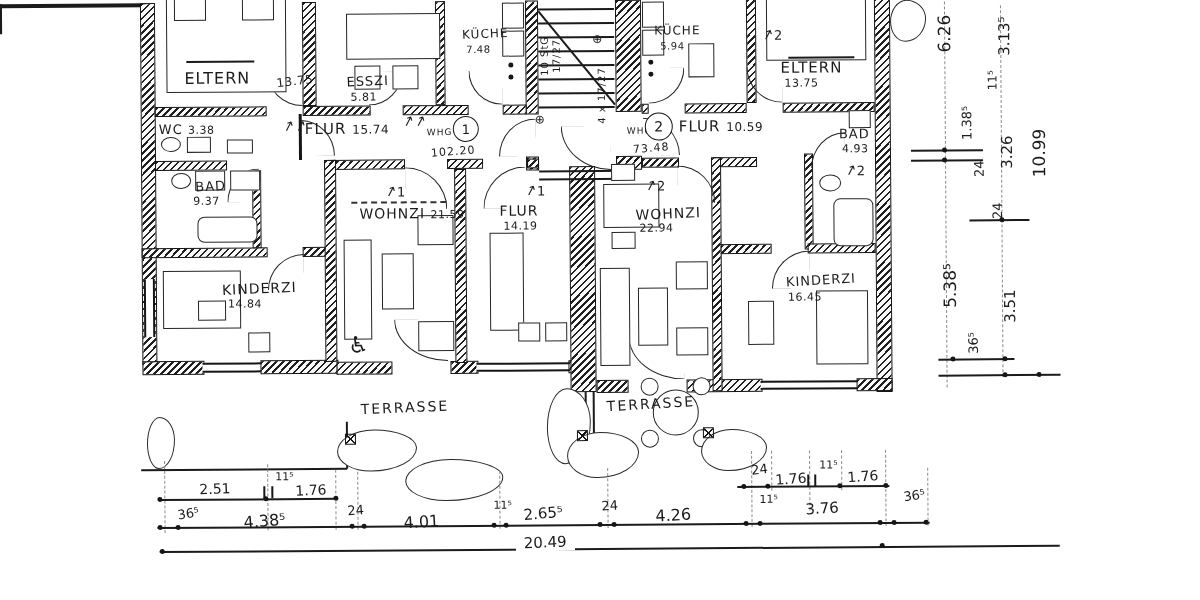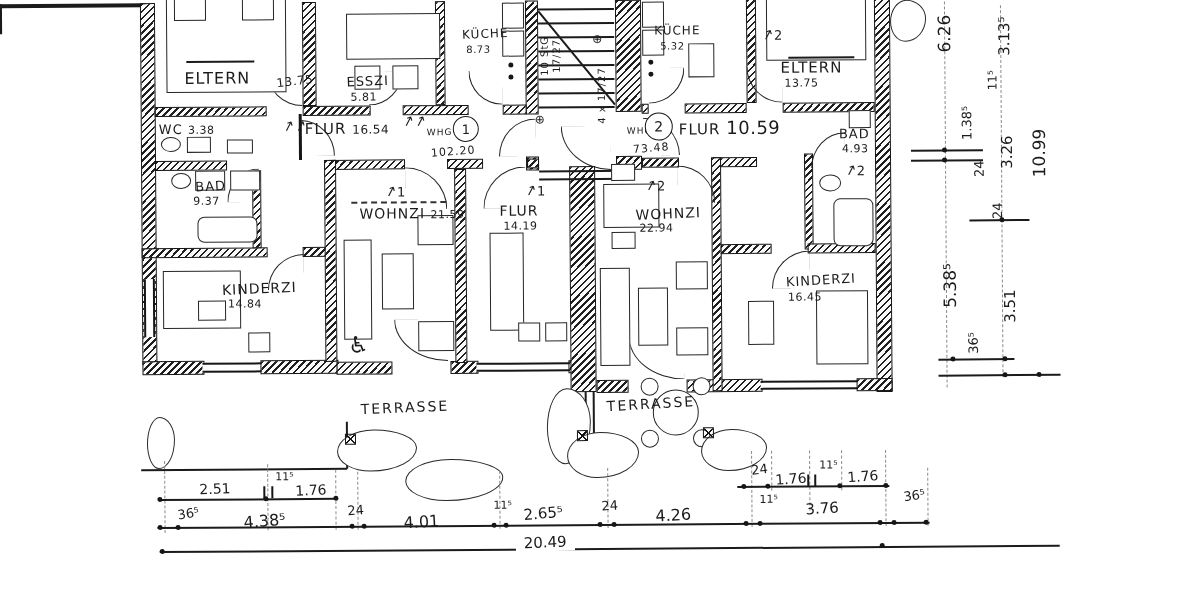"8.73" div.lbl { text: 8.73 -> 7.48 }
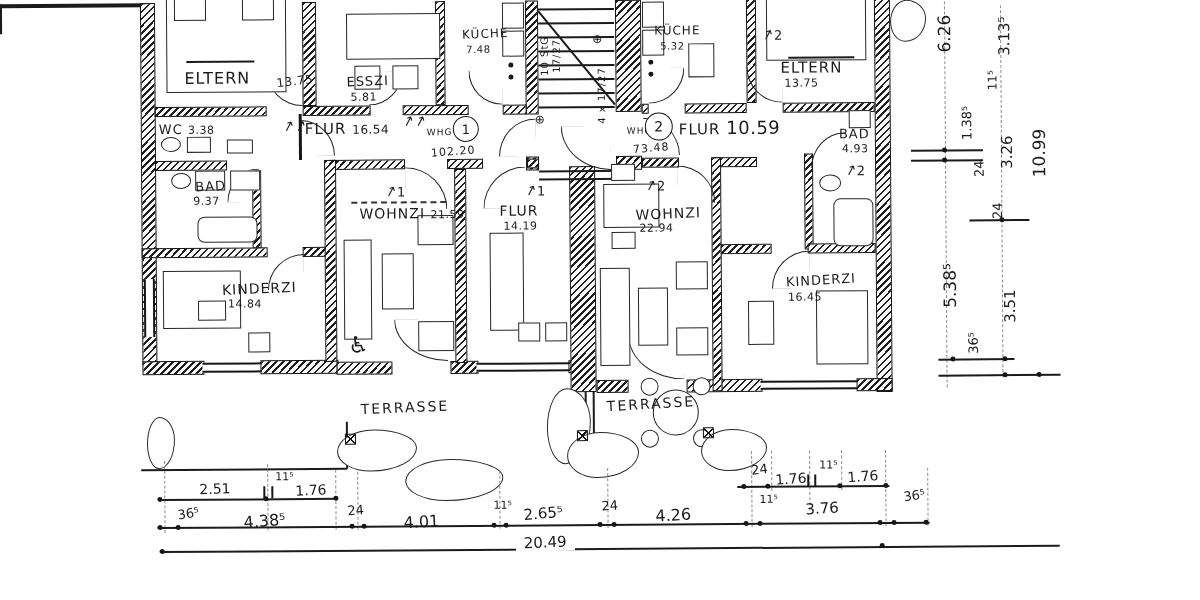"5.32" div.lbl { text: 5.32 -> 5.94 }
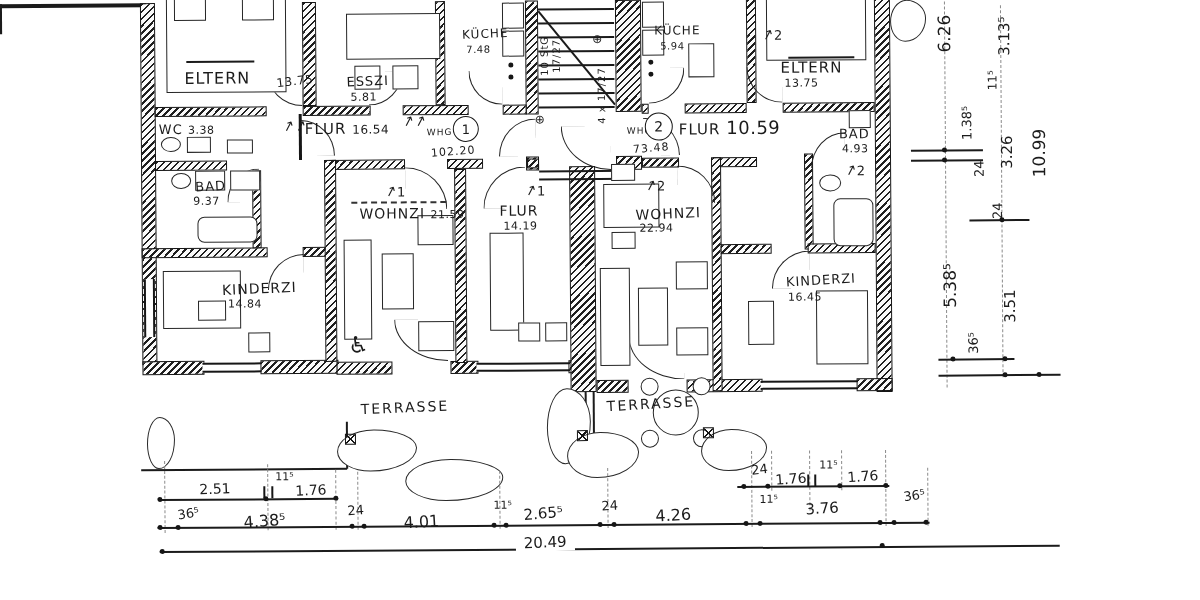"16.54" span.ar { text: 16.54 -> 15.74 }
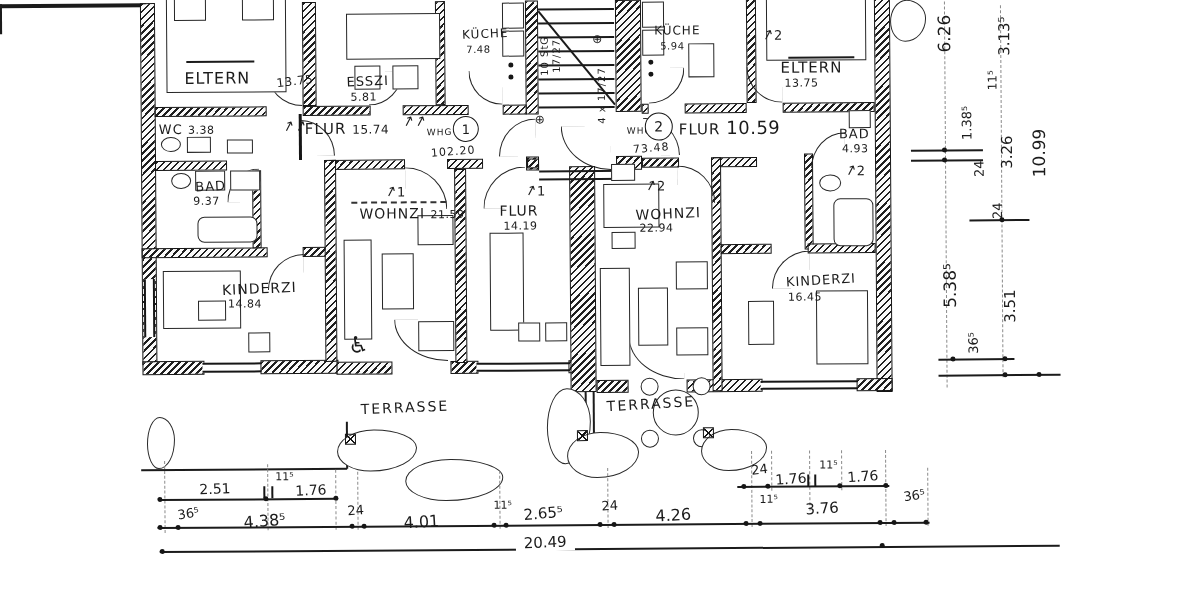"10.59" span.ar { font-size: 18px -> 12px }
